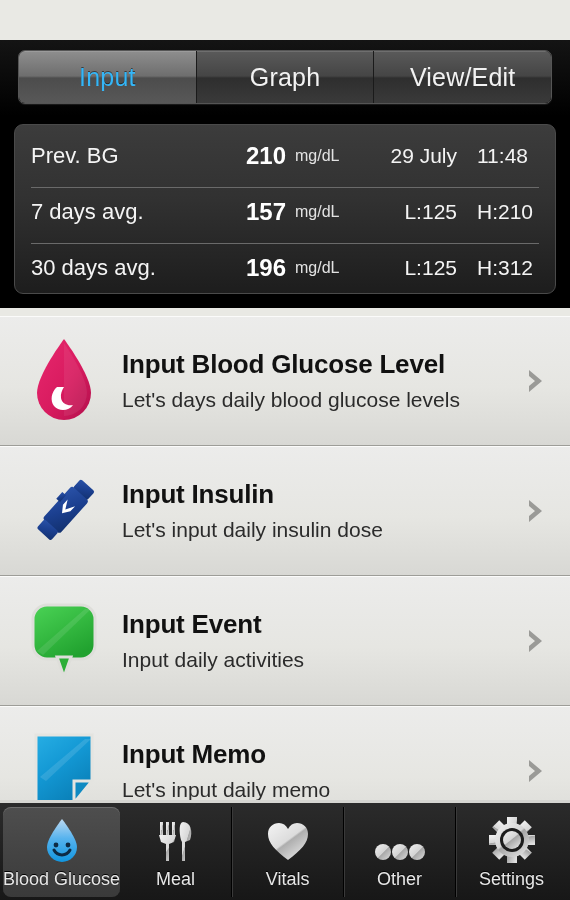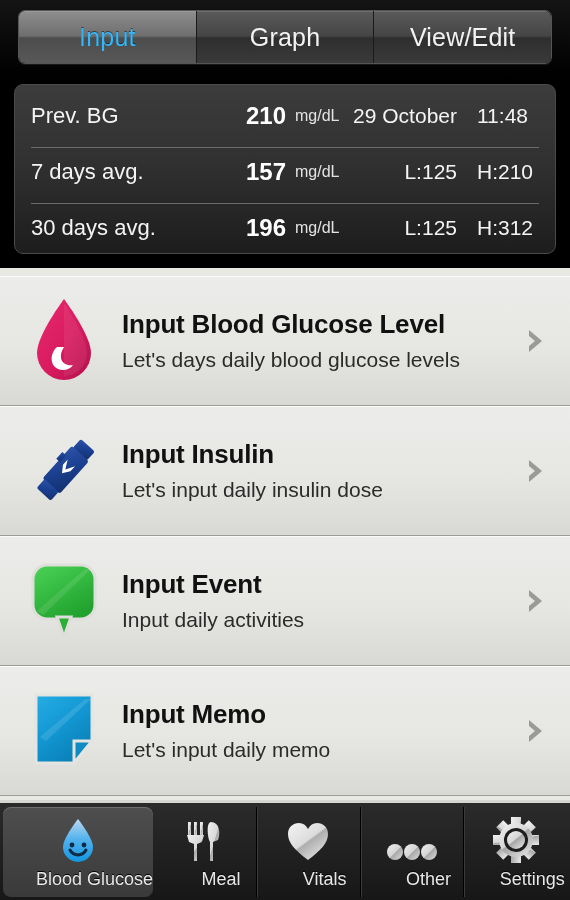"Input" .topbar { margin-top: none -> 40px }
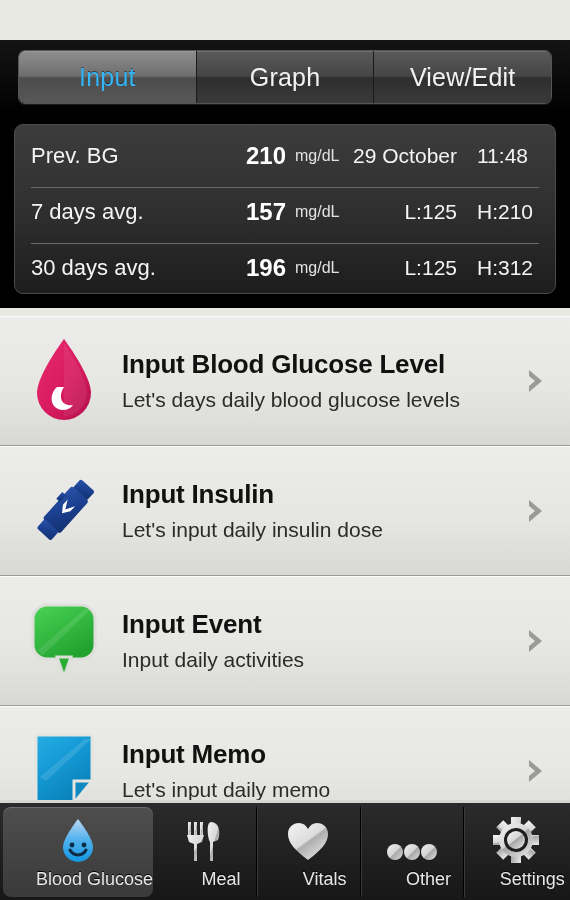"29 October" span { text: October -> July }
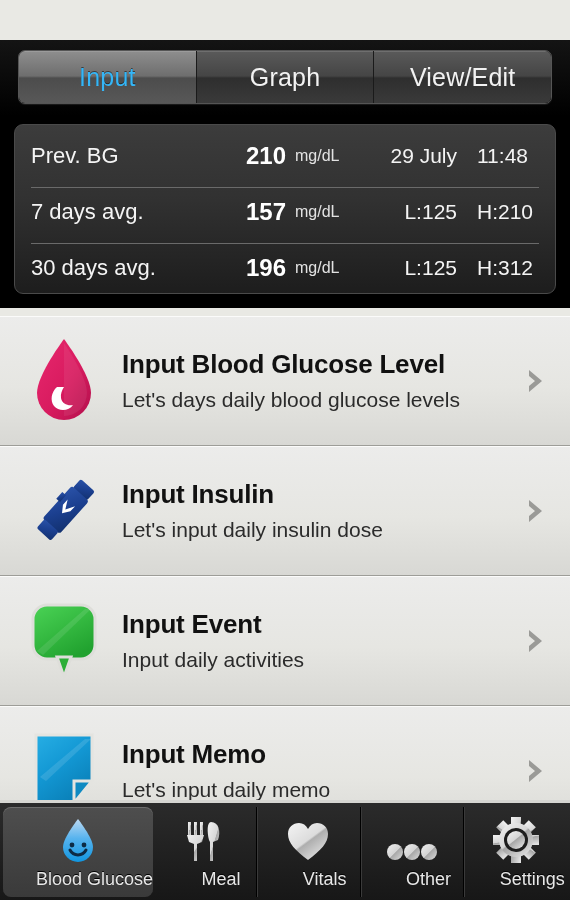"Blood Glucose" .tab-label { margin-left: 33px -> none }
